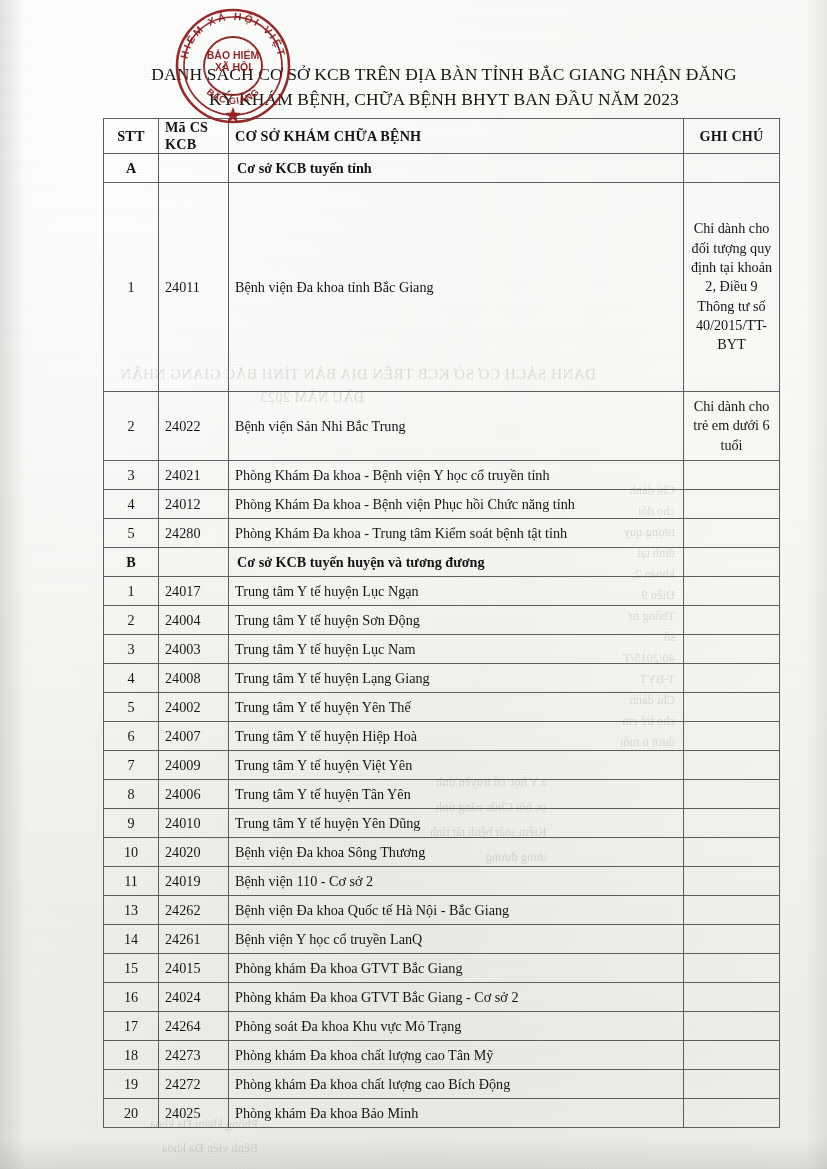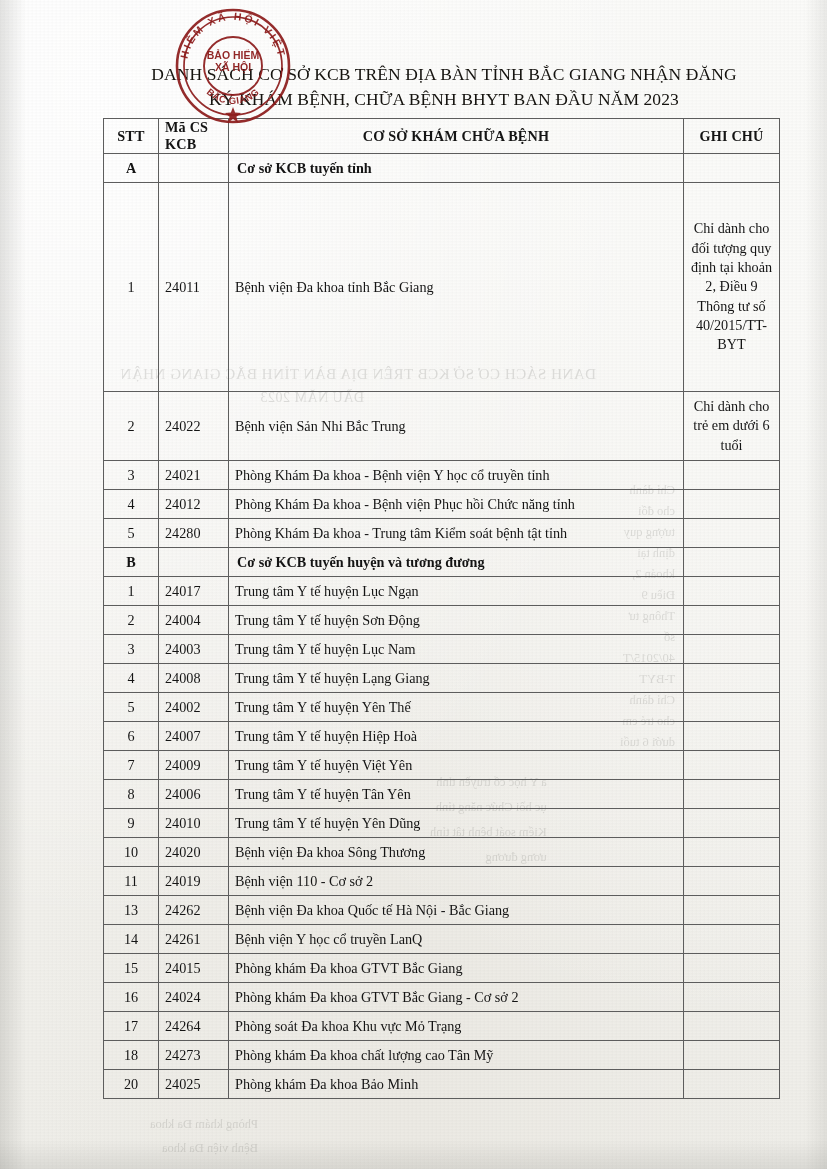"CƠ SỞ KHÁM CHỮA BỆNH" th.h-name { text-align: center -> left }
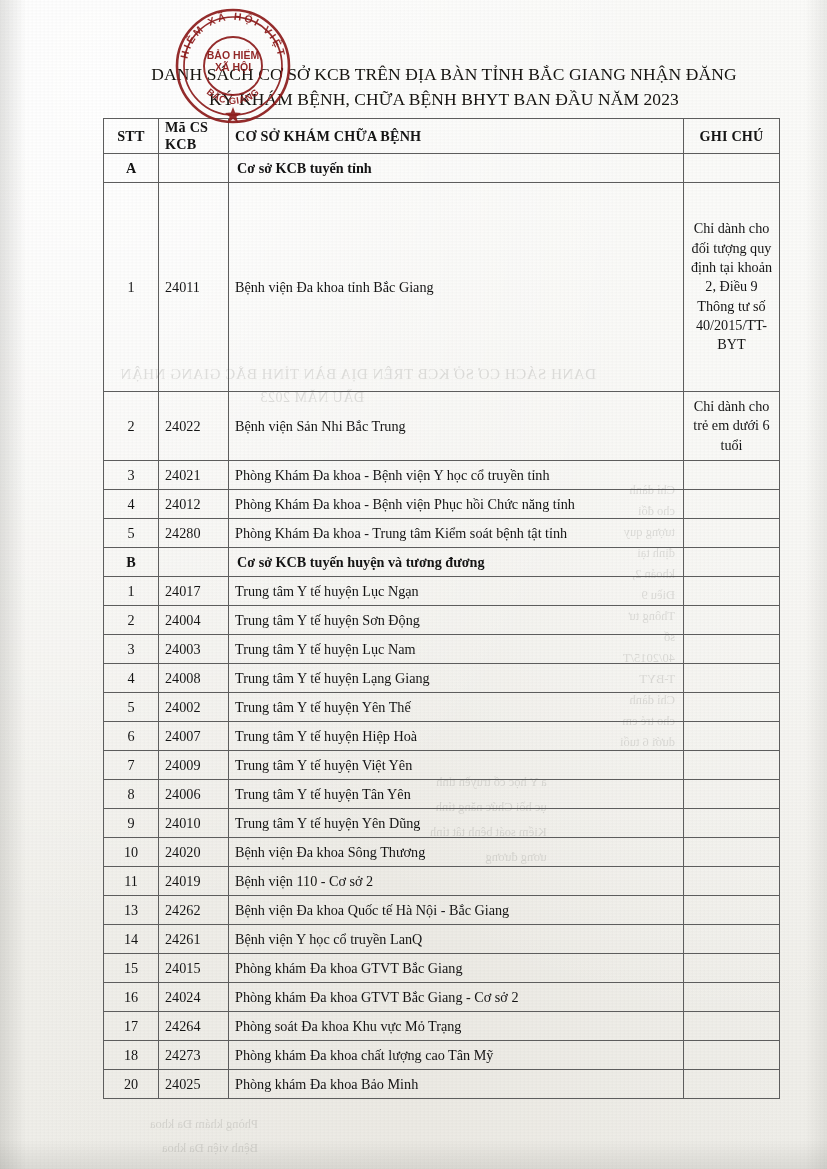"19" tr.data-row { html: none -> <tr> <td>19</td> <td>24272</td> <td>Phòng khám Đa khoa chất lượng cao Bích Động</td> <td></td> </tr> }
